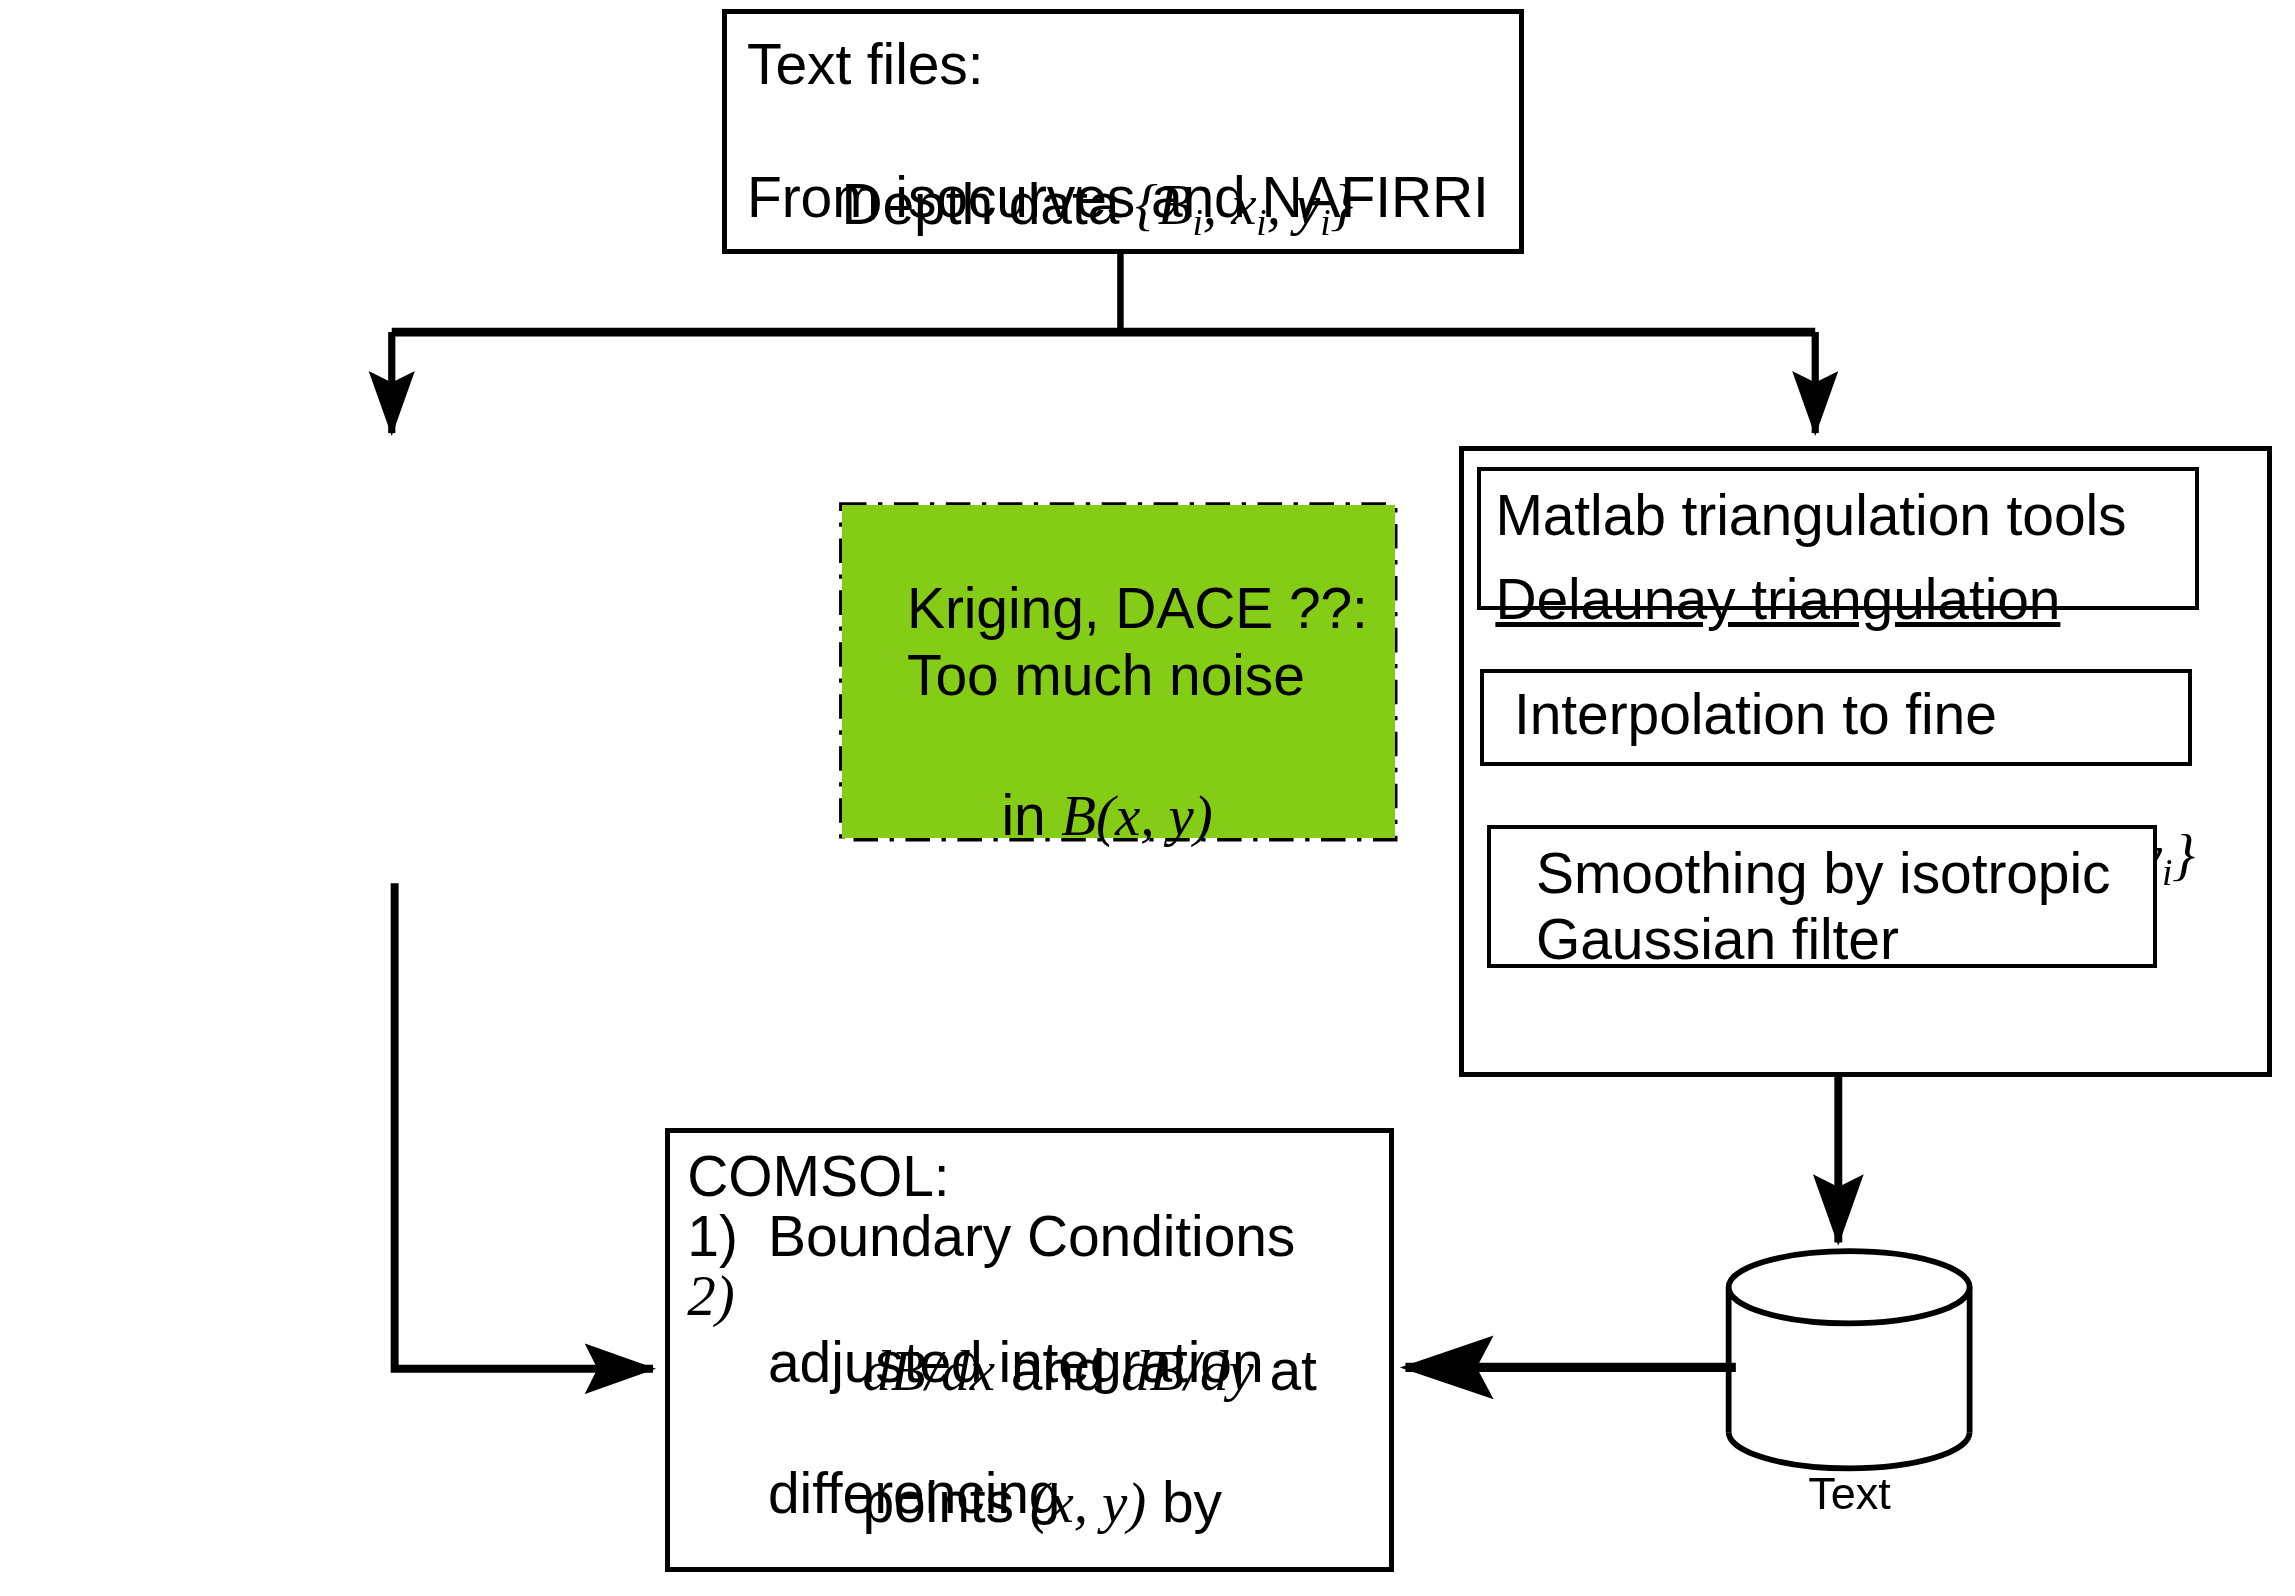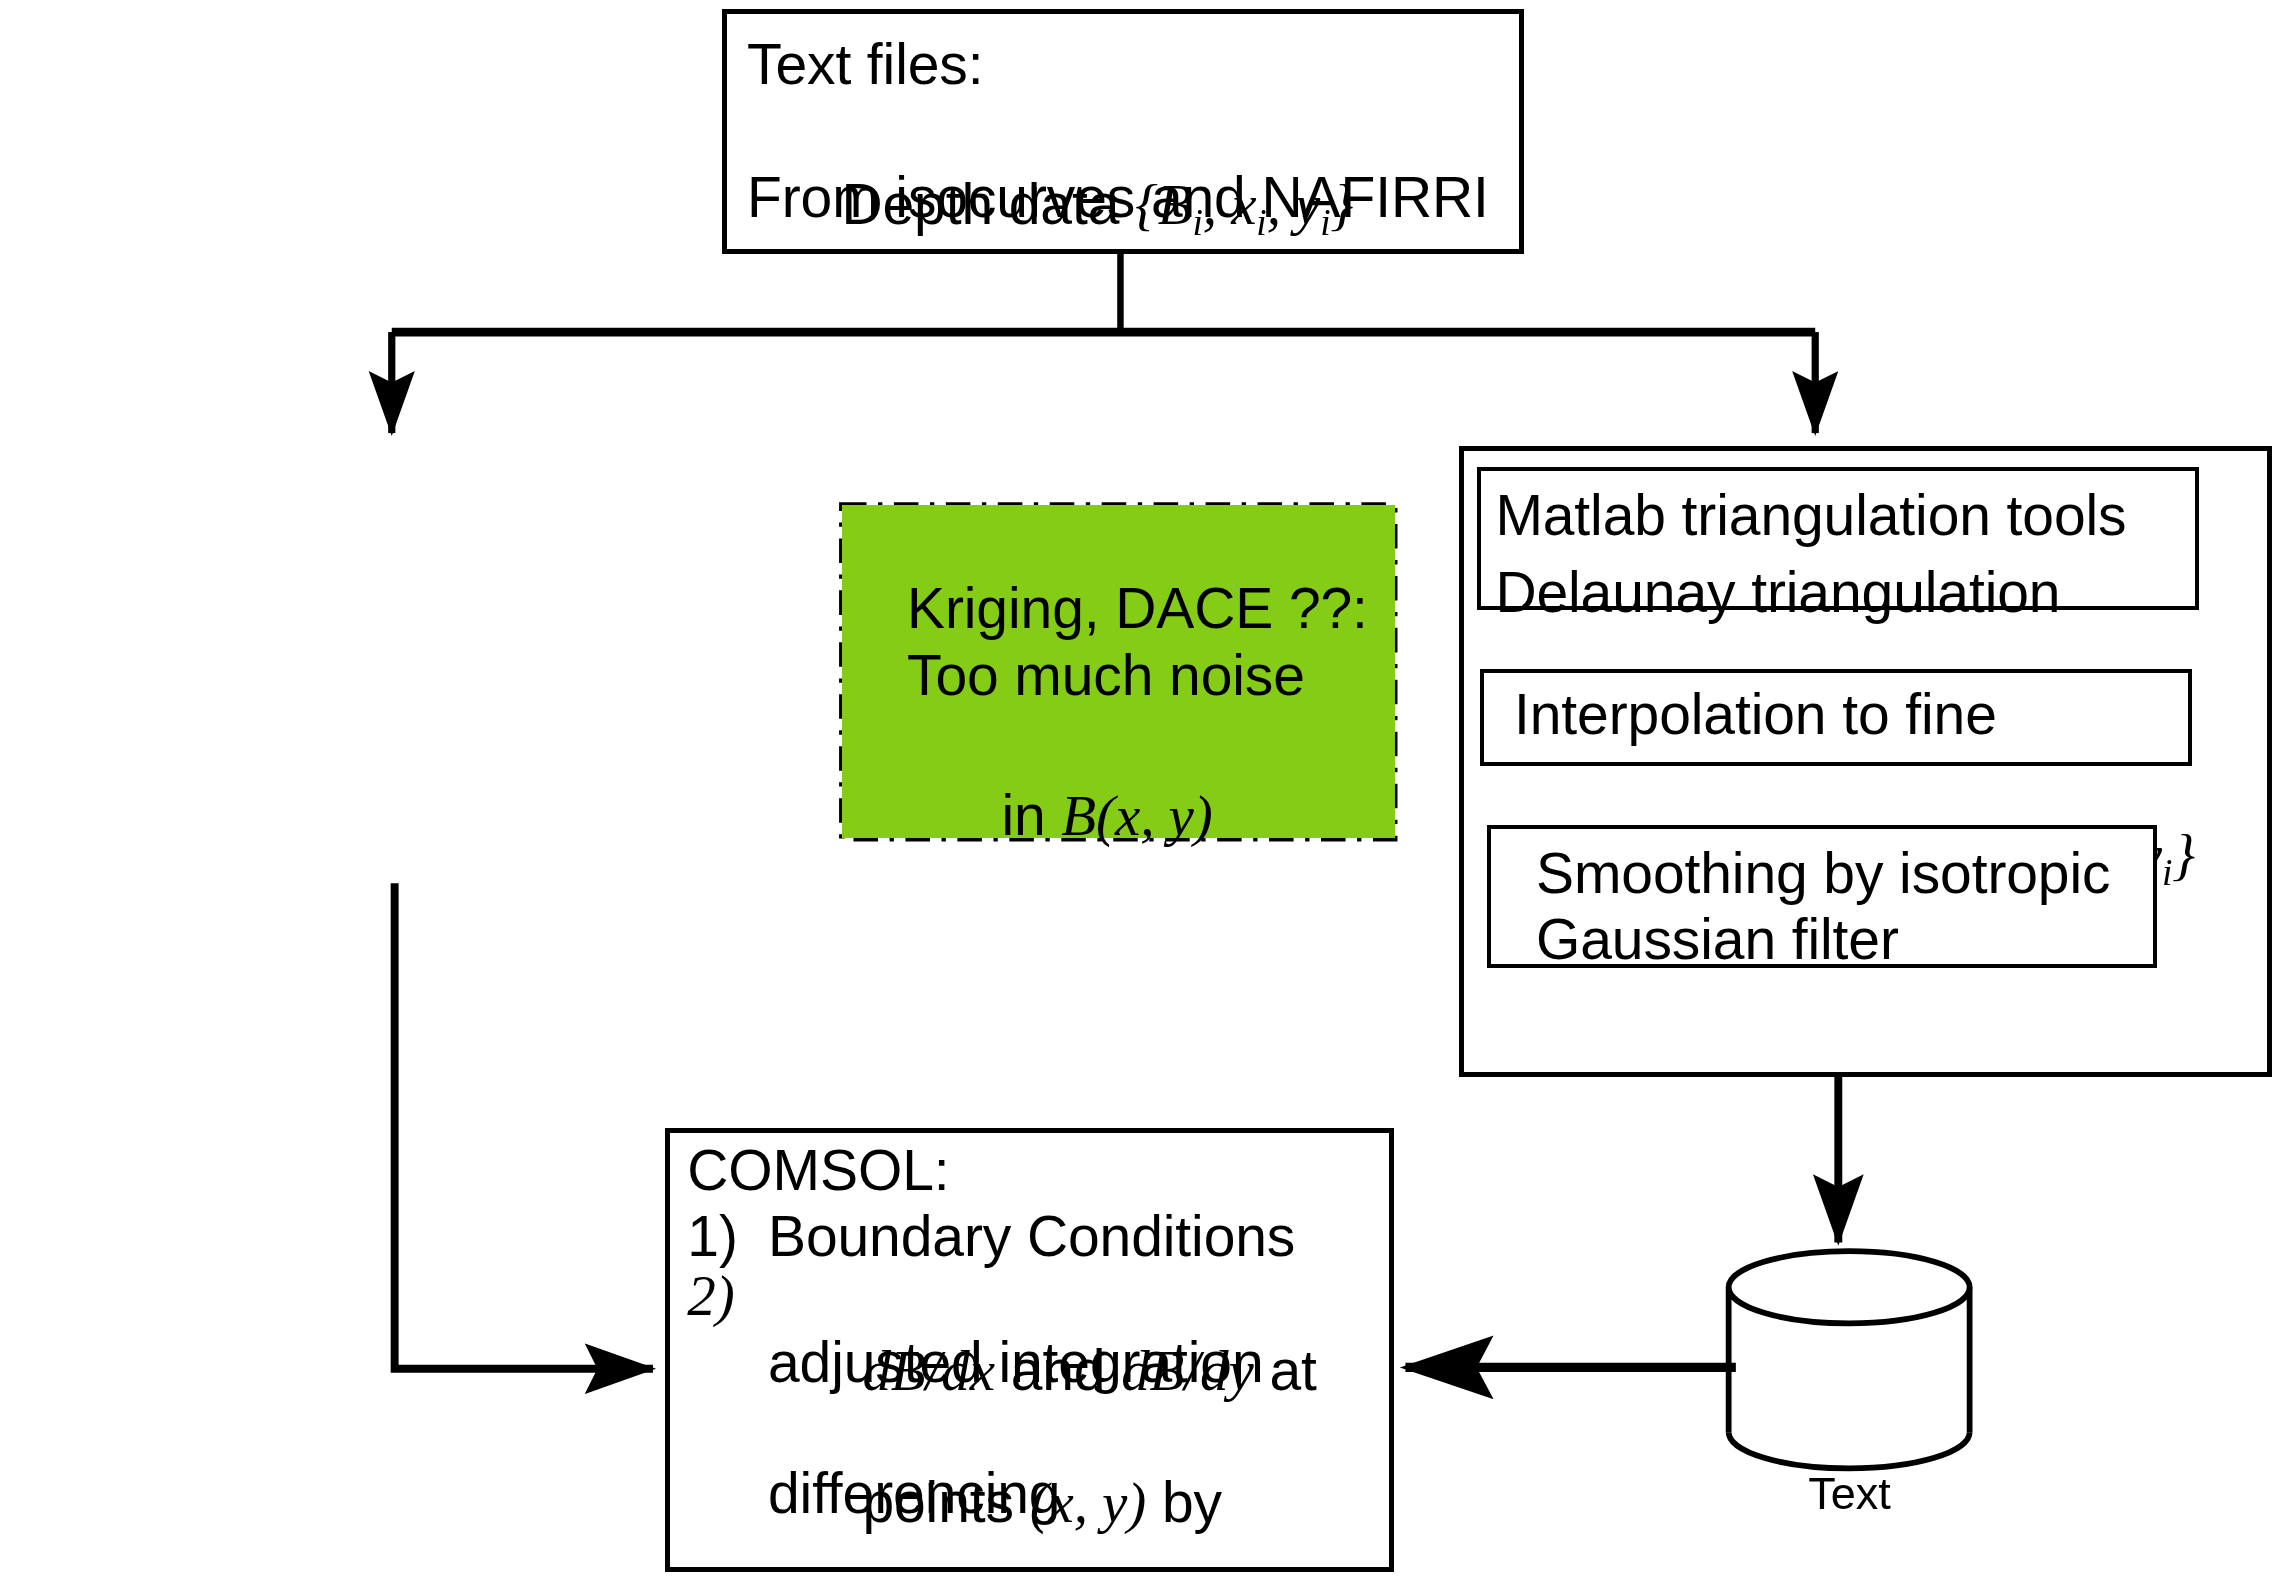"Delaunay triangulation" div.txt { text-decoration: none -> underline; top: 84px -> 91px }
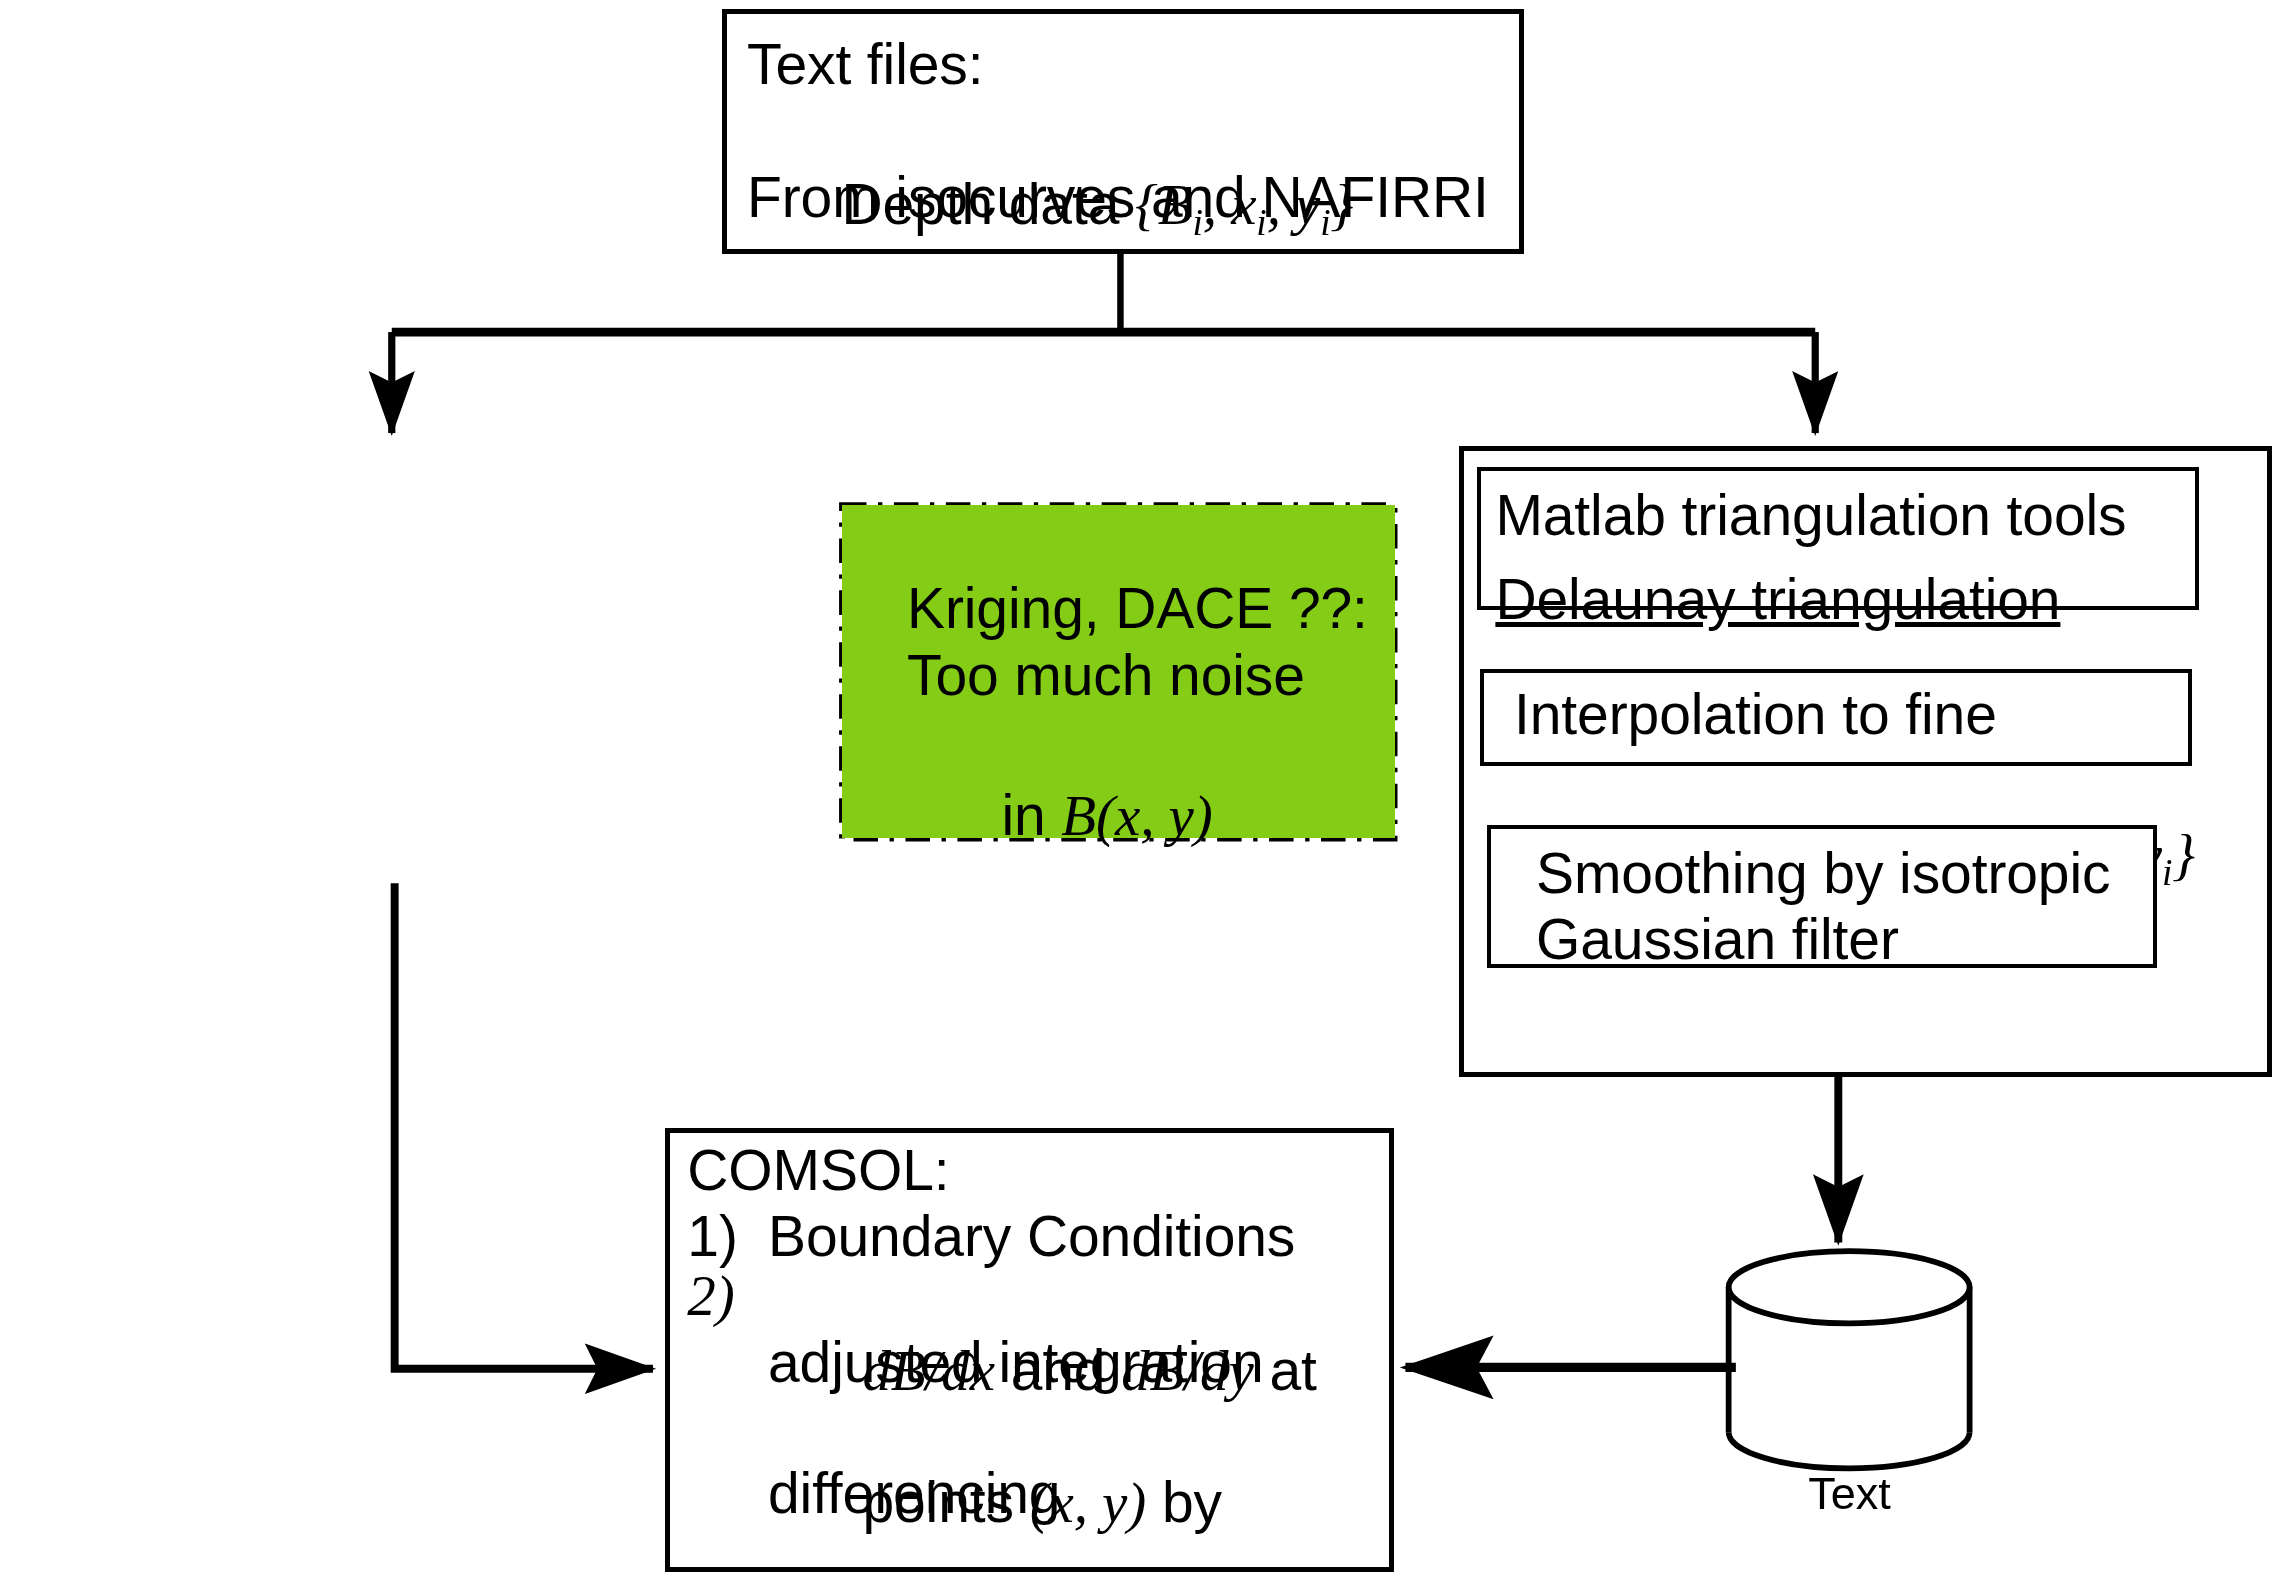"COMSOL:" div.txt { top: 0 -> 6px }
